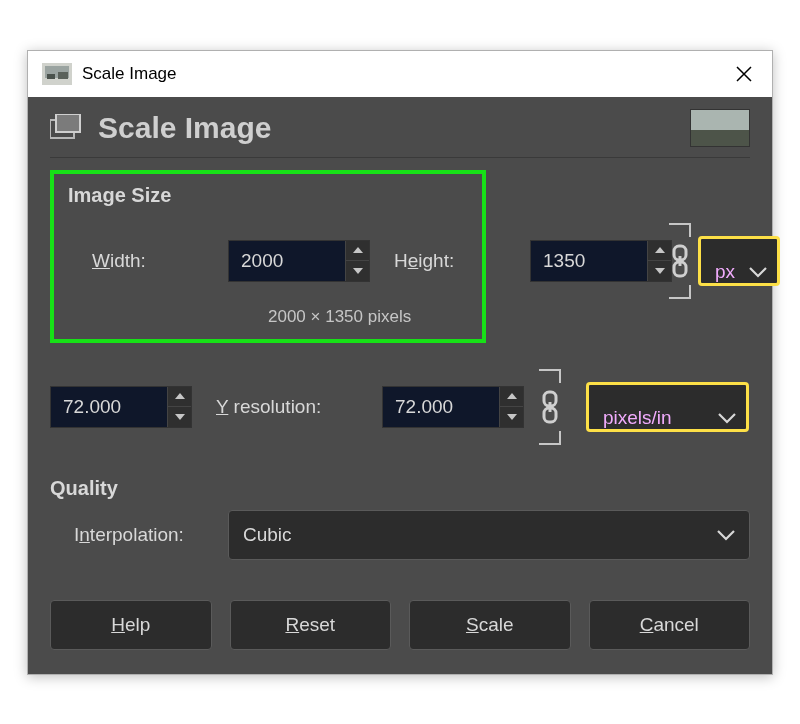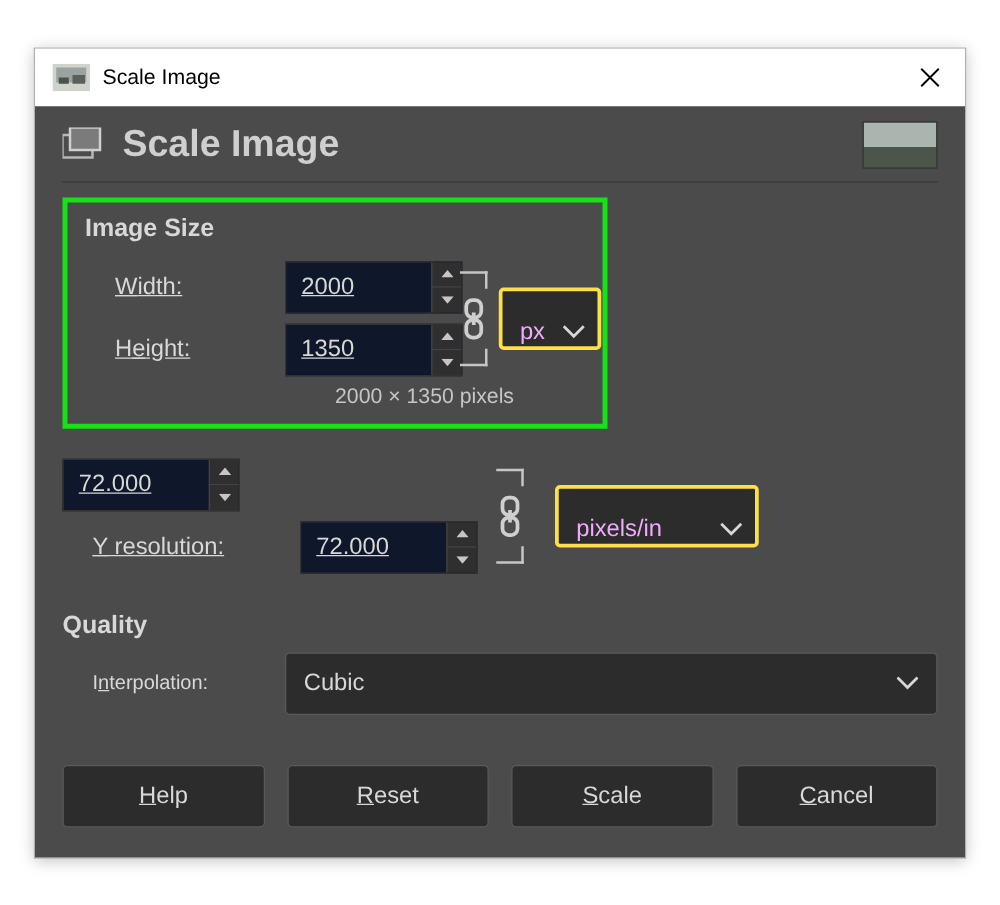"Width:" .twin-left { flex-direction: column -> row; text-decoration: underline -> none }
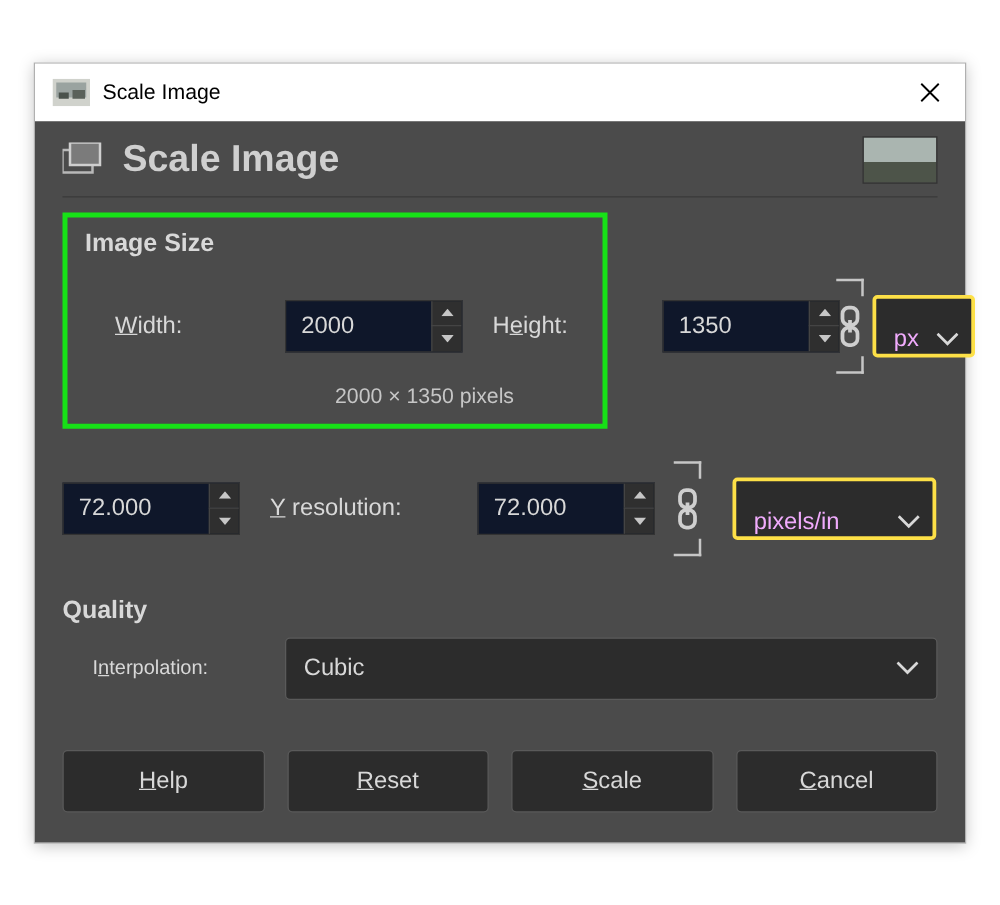"Interpolation:" .interp-label { font-size: 16px -> 19px }
